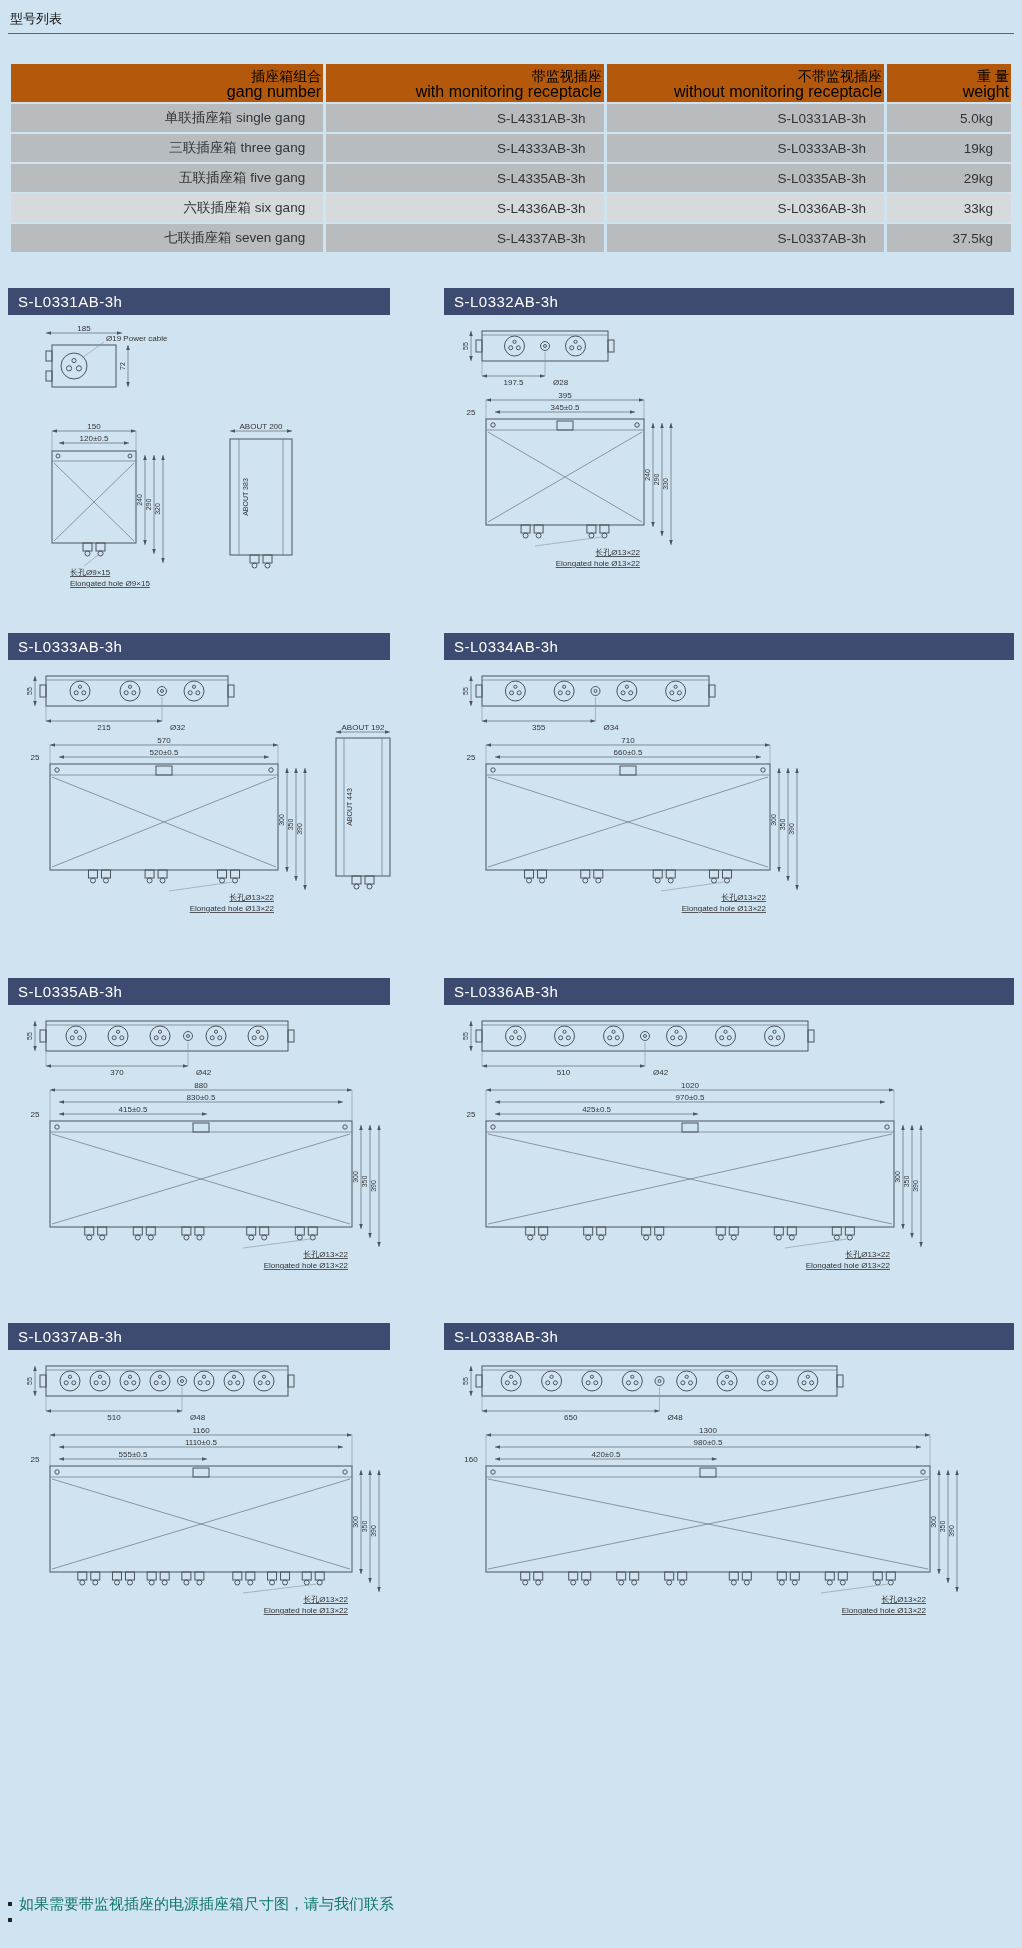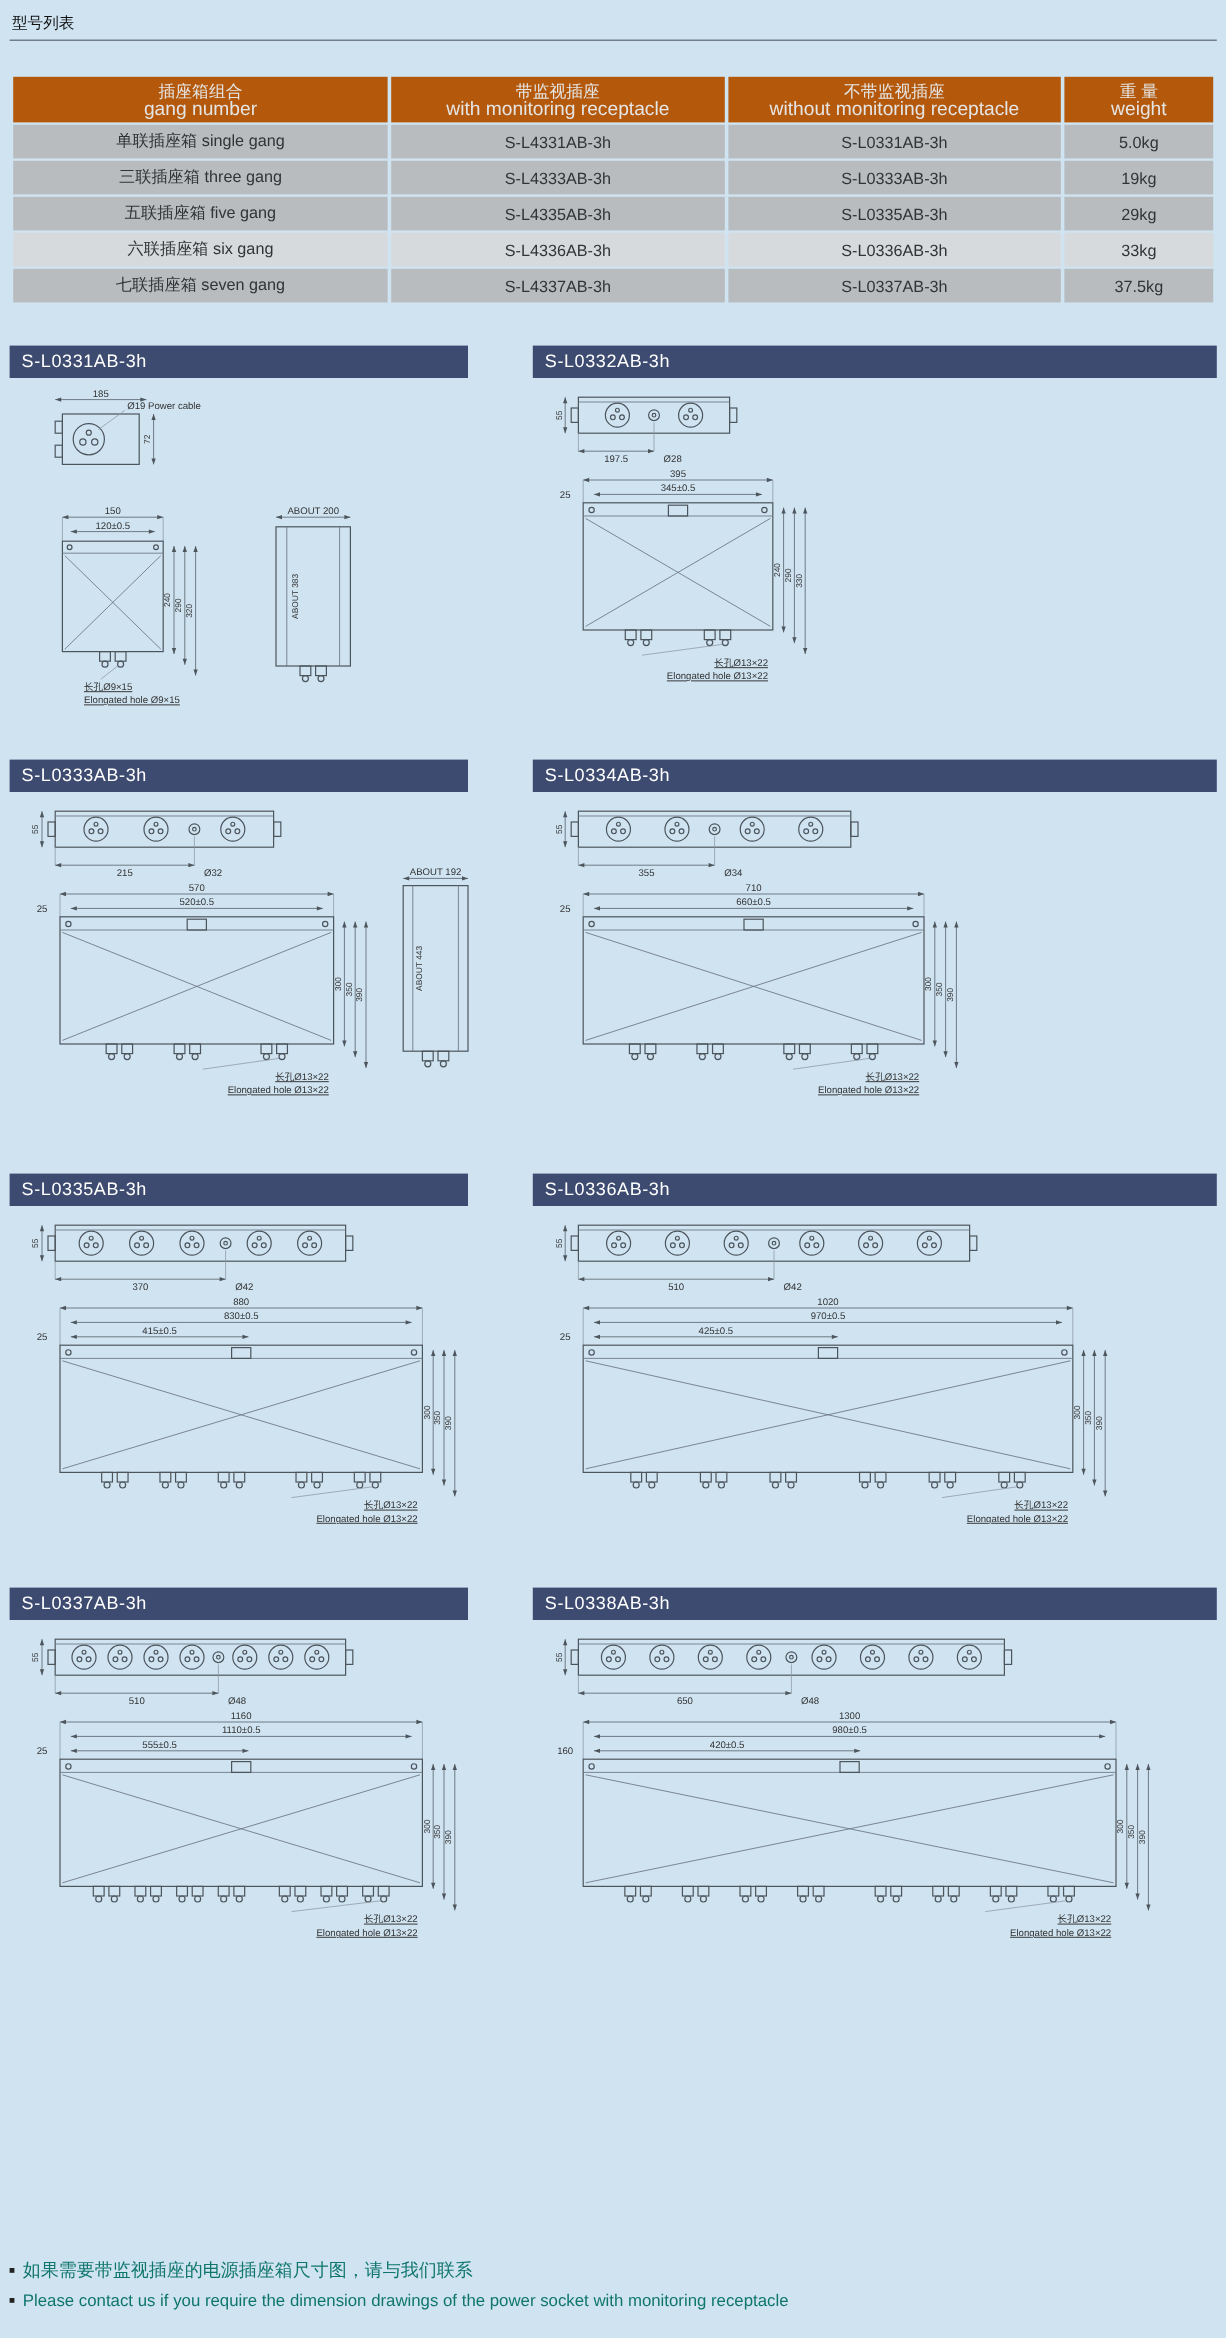"插座箱组合" th { color: #e5e5e5 -> #000000; text-align: center -> right }
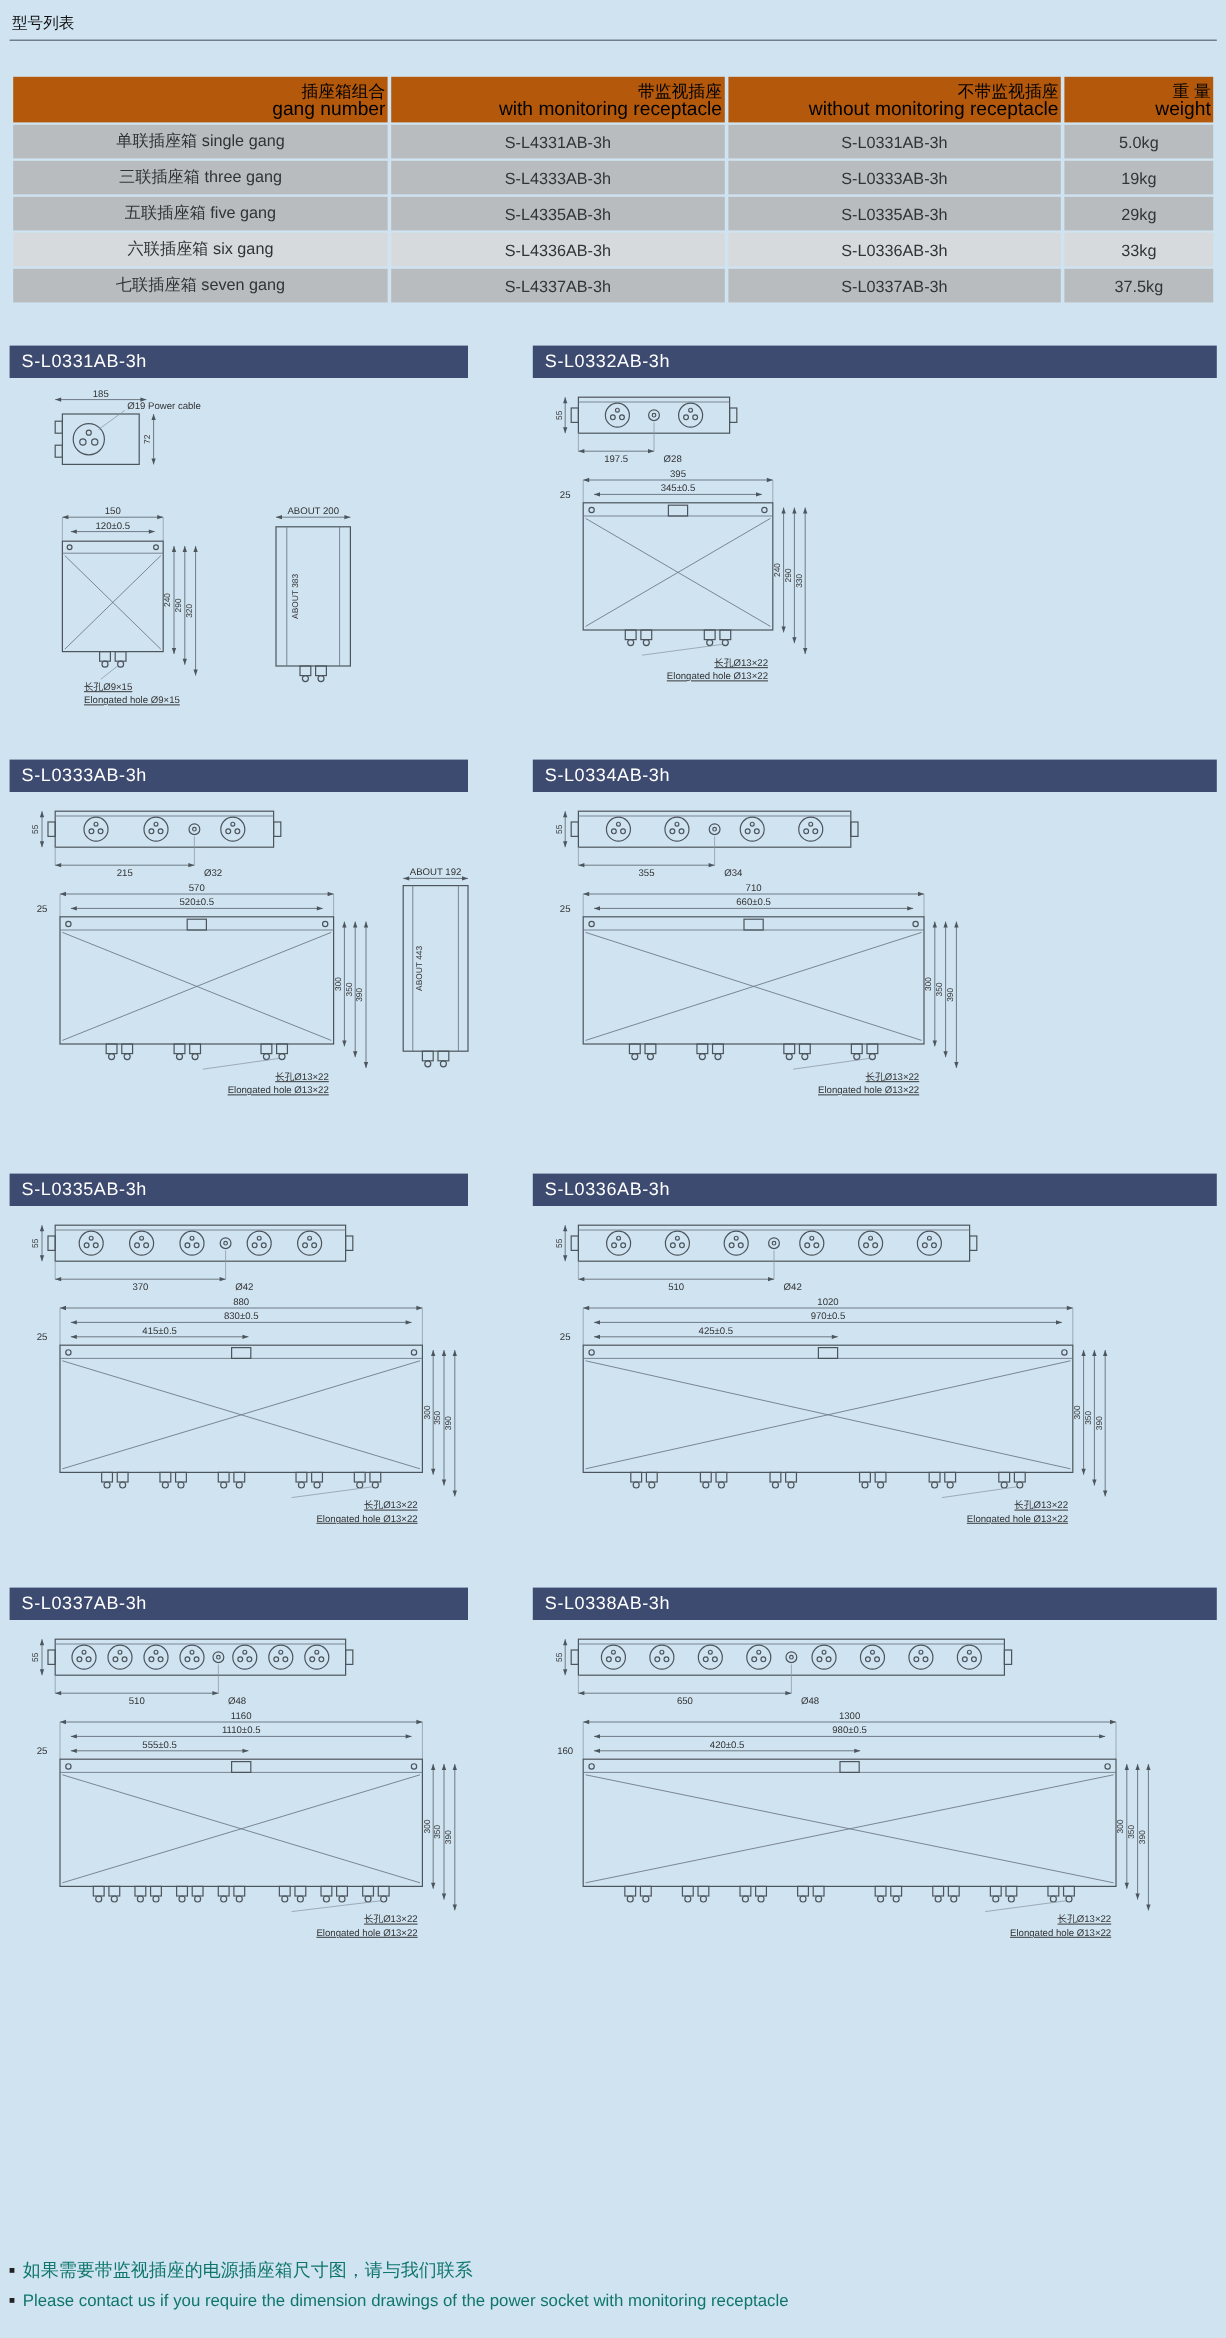"单联插座箱 single gang" td { text-align: center -> right }
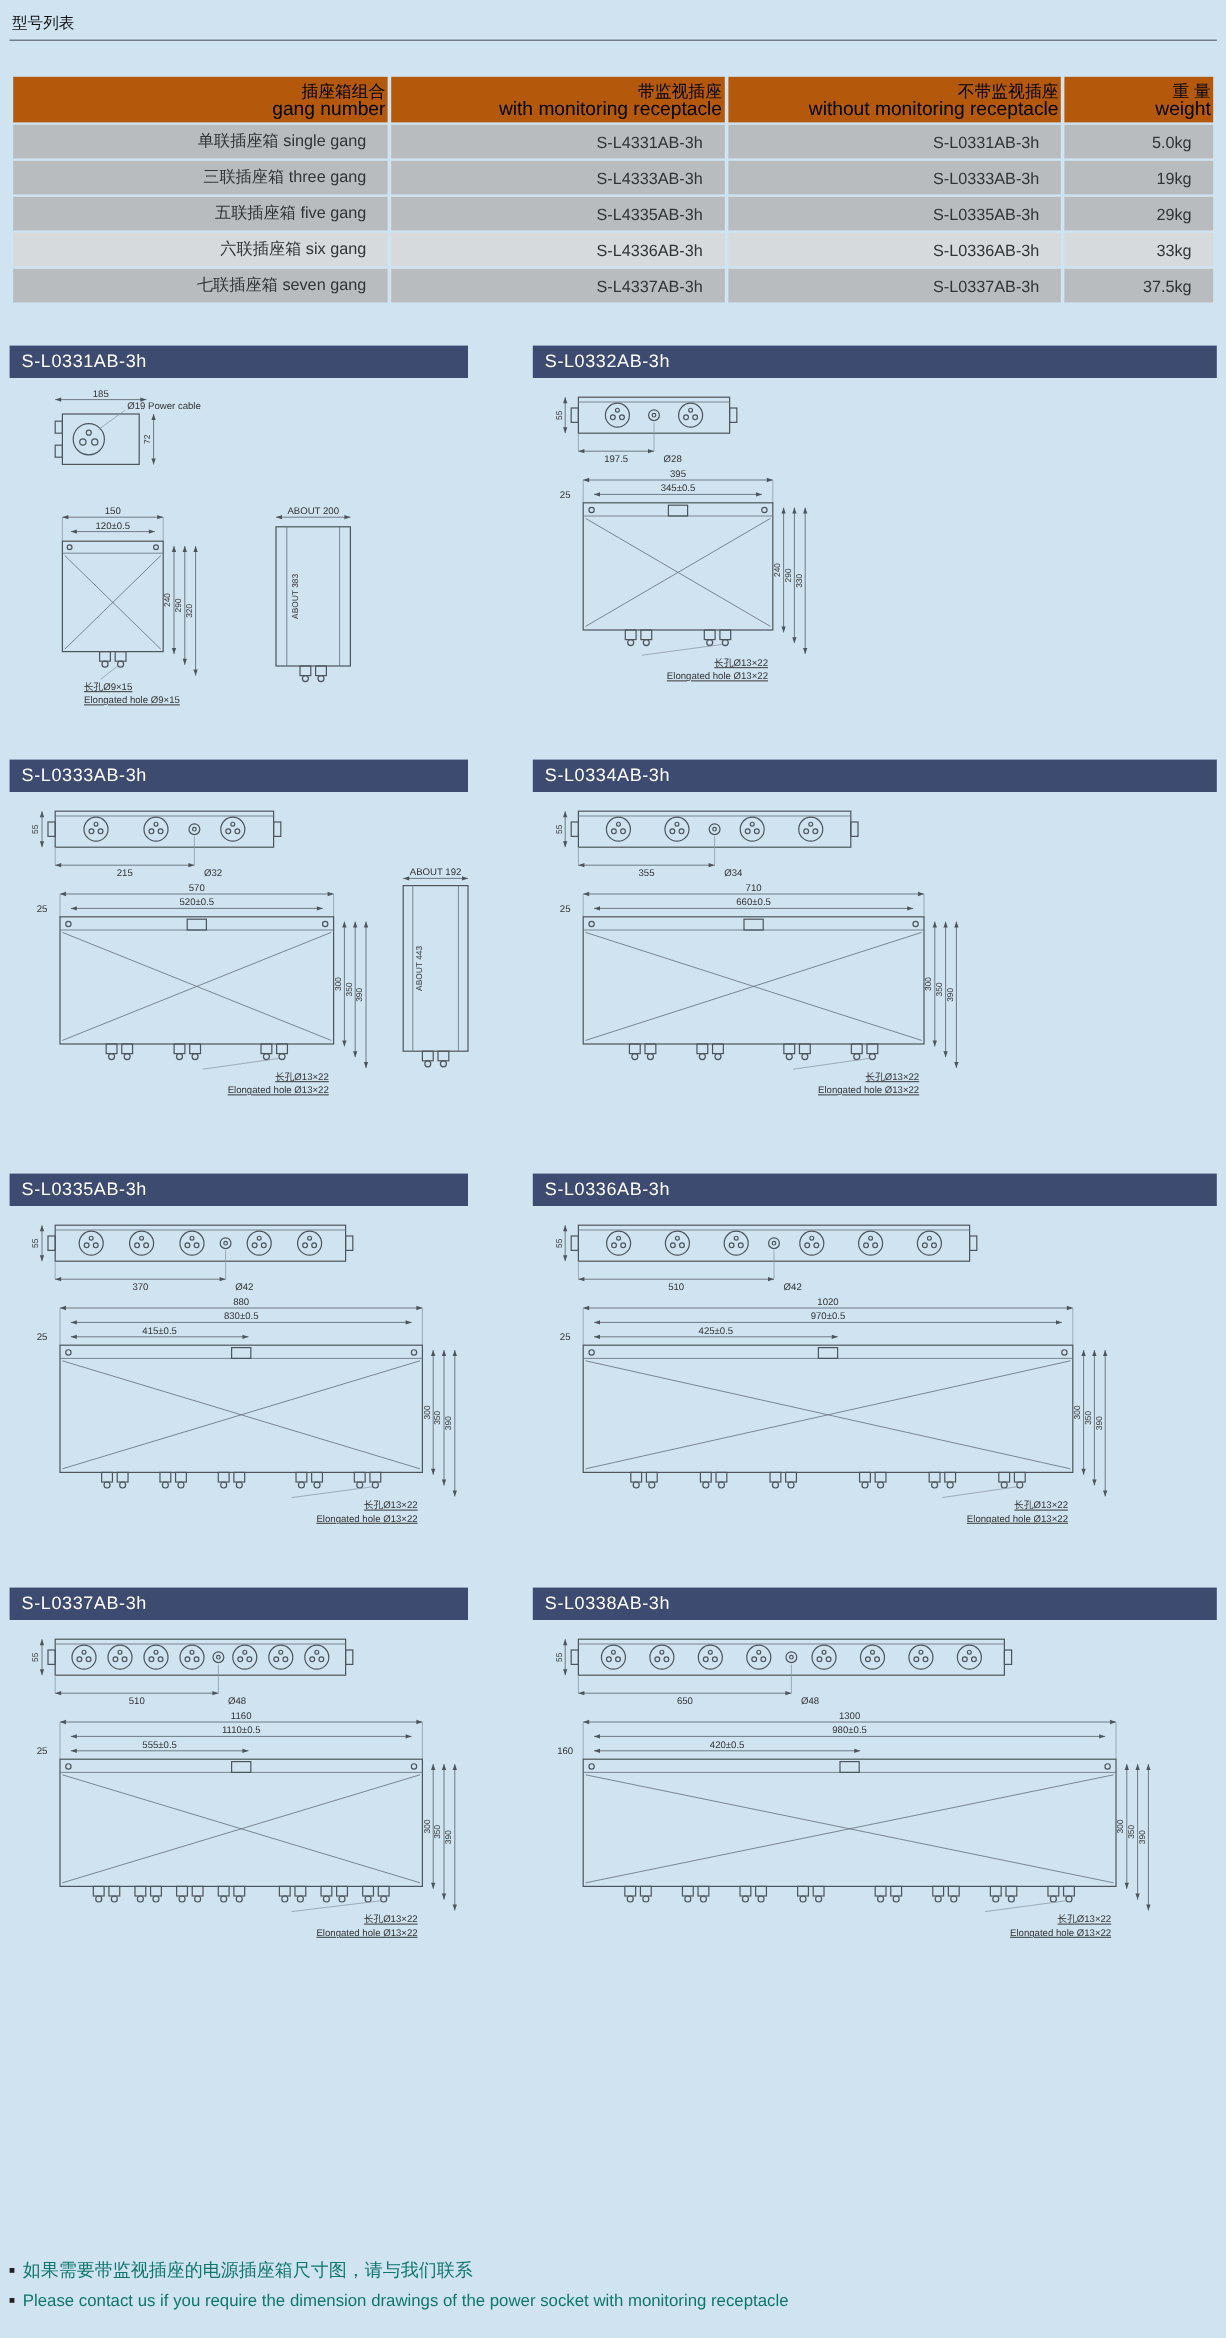"Please contact us if you" span { html: <span>Please contact us if you require the dimension drawings of the power socket with monitoring receptacle</span> -> none }
